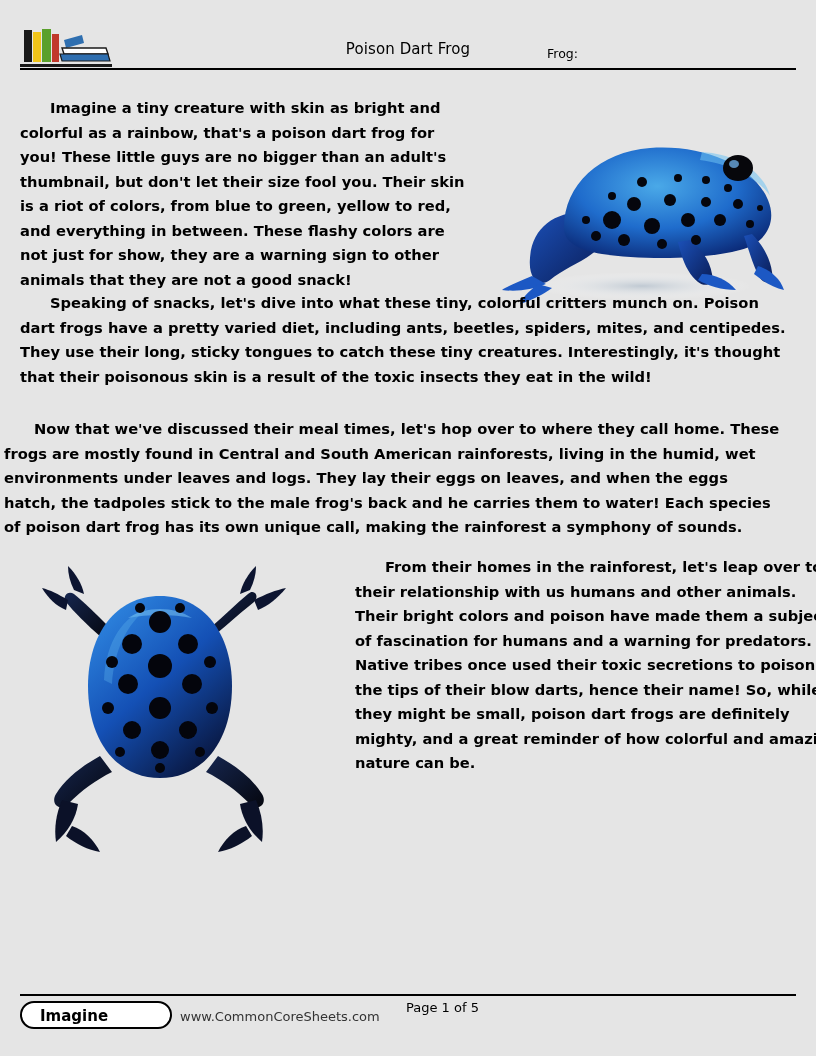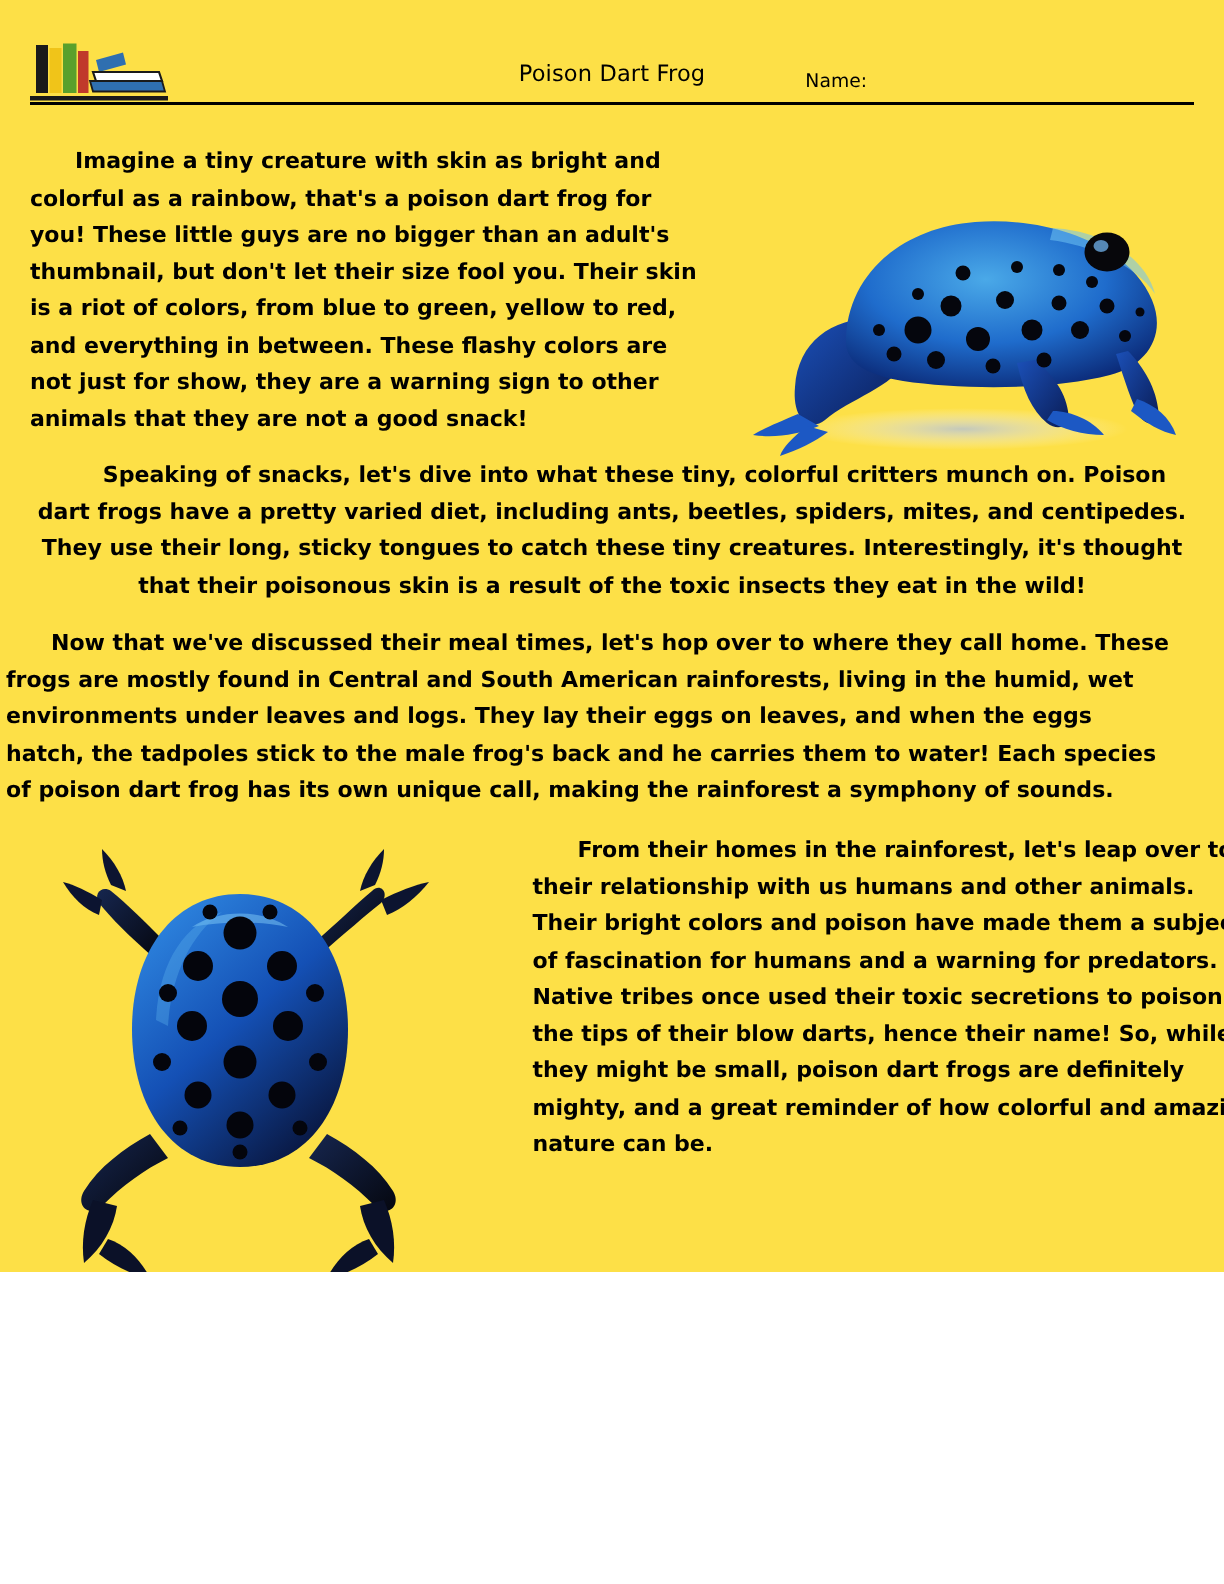"Poison Dart Frog" .page { background: #fde047 -> #e5e5e5; height: 848px -> 1056px }
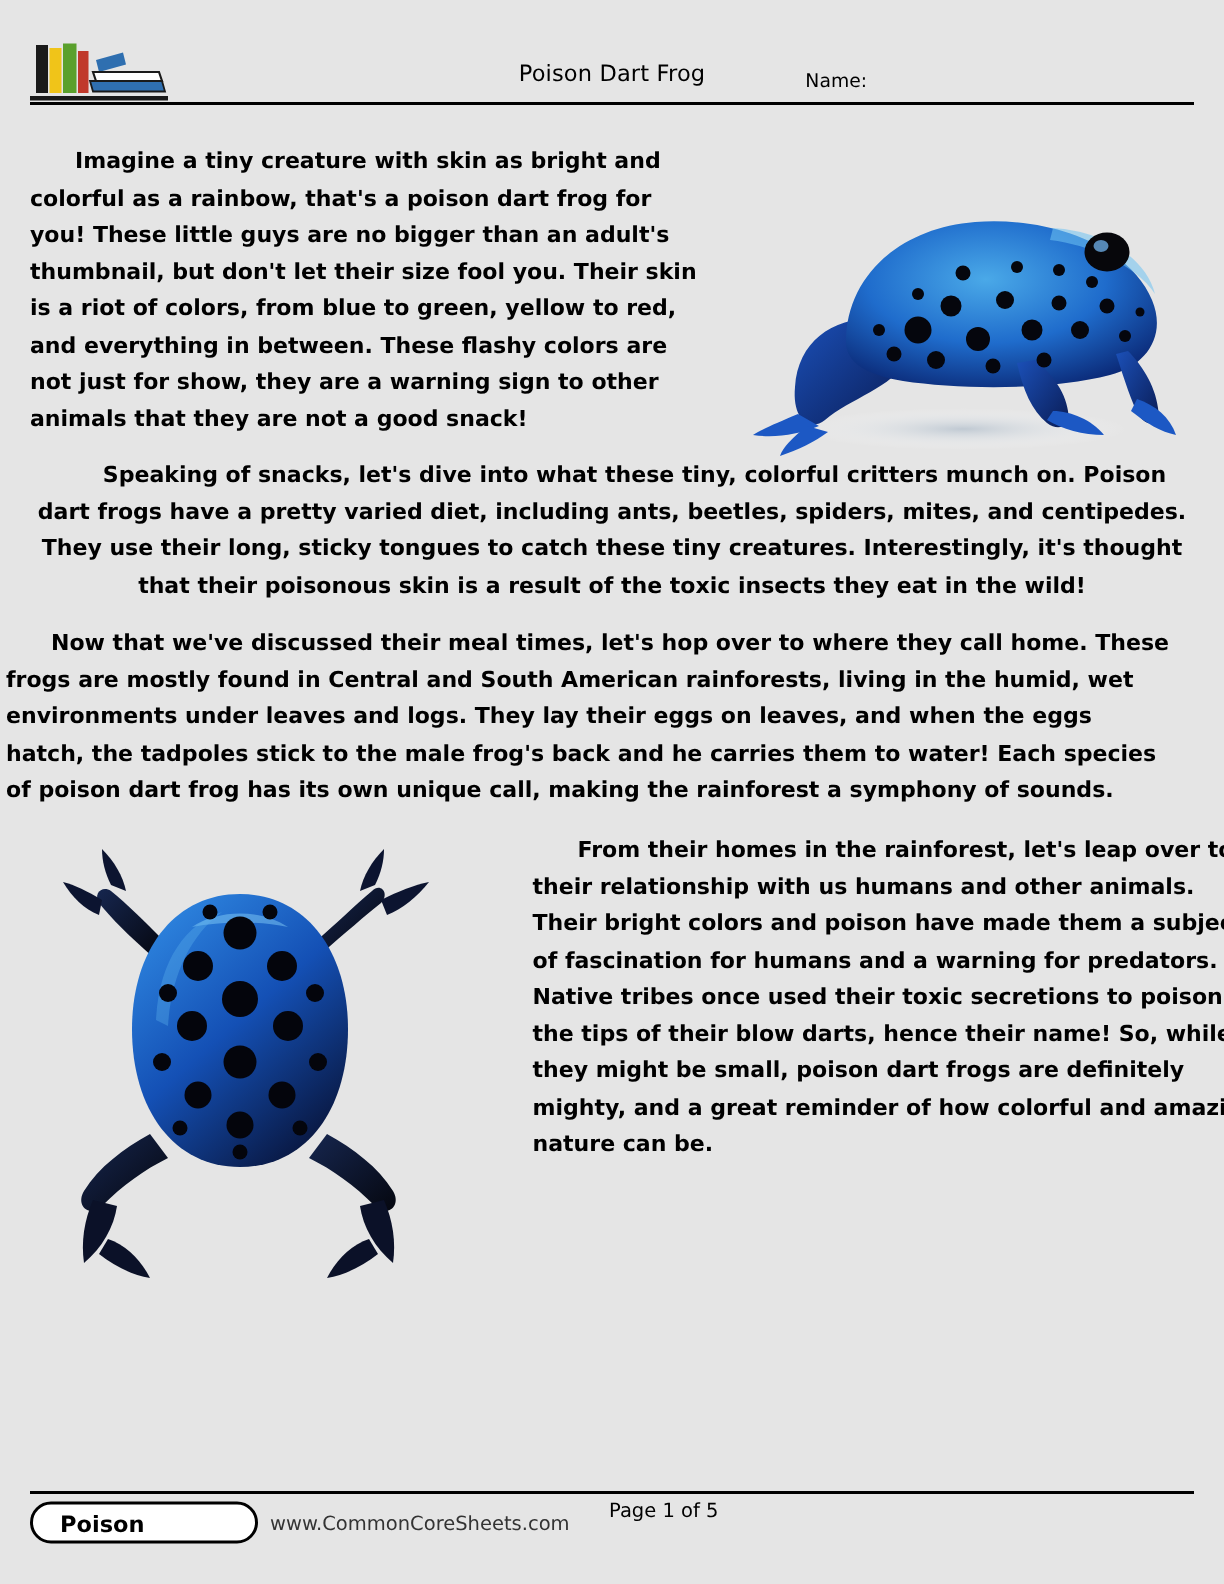"Name:" div.name-label { text: Name -> Frog }
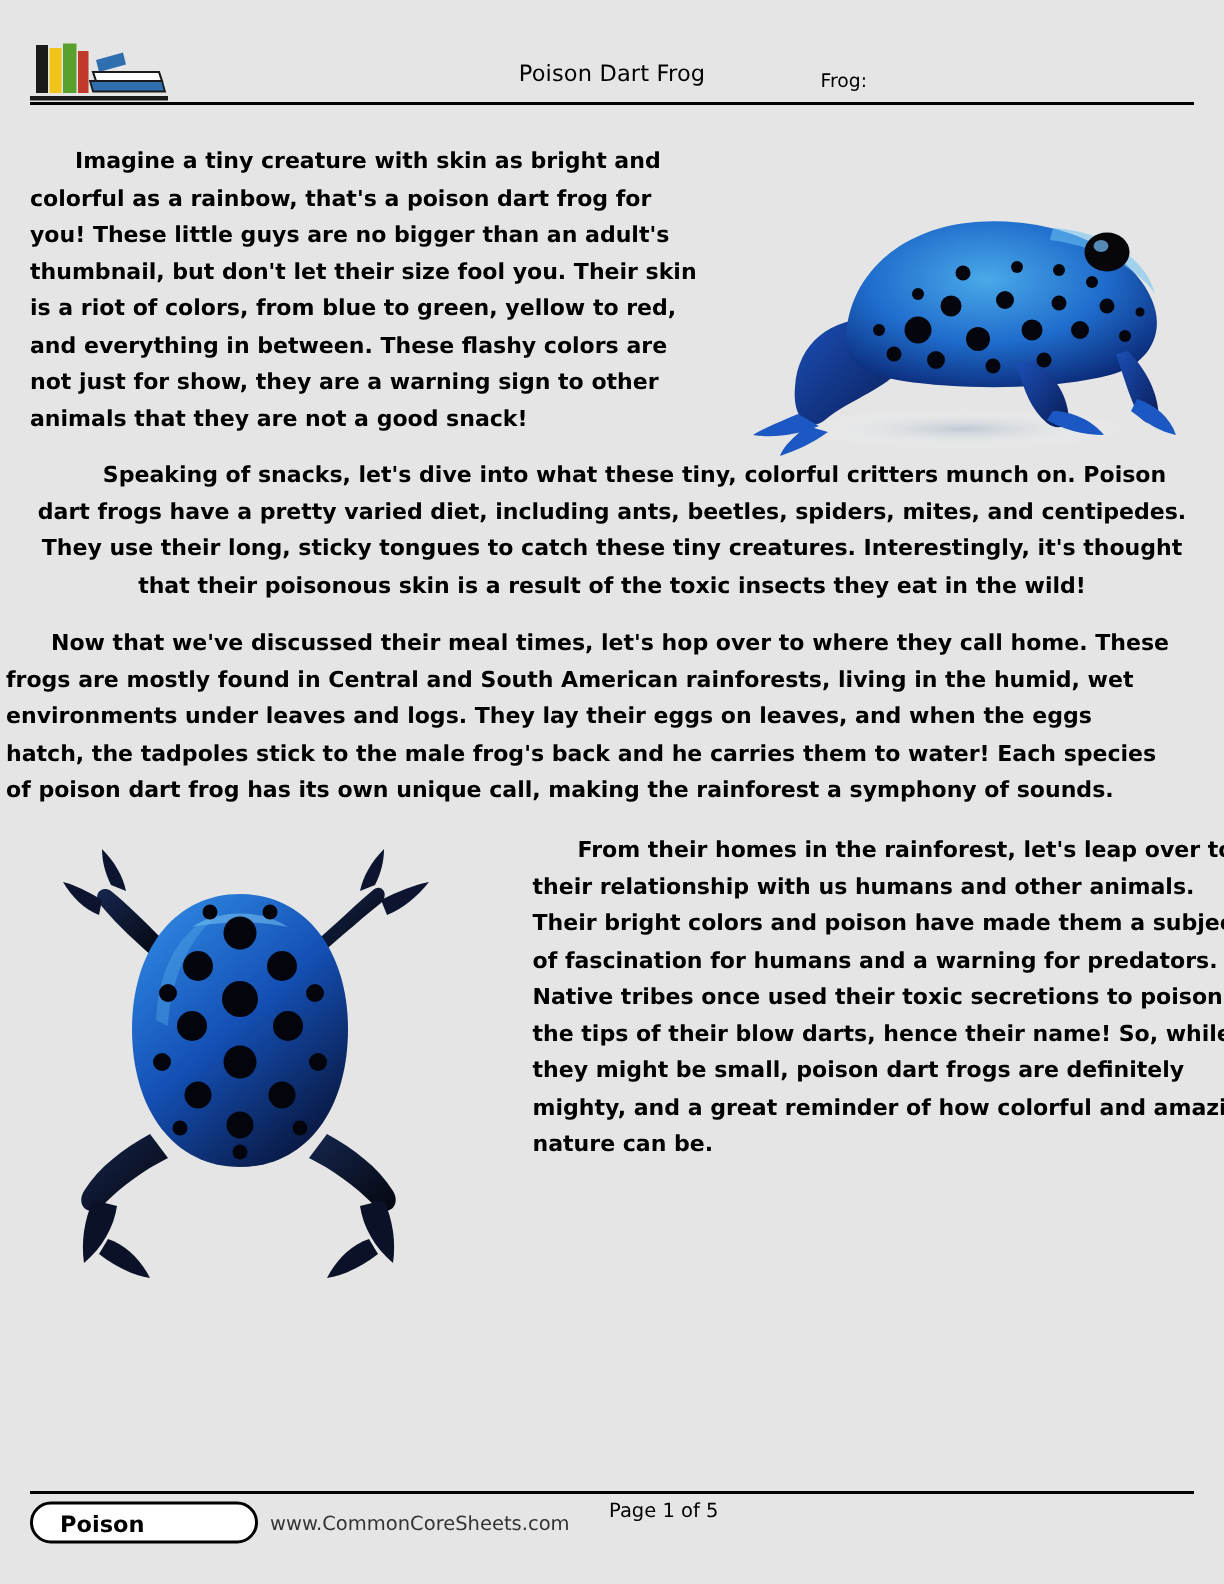"Speaking of snacks, let's dive" #p2 { text-align: center -> none; top: 305px -> 291px }
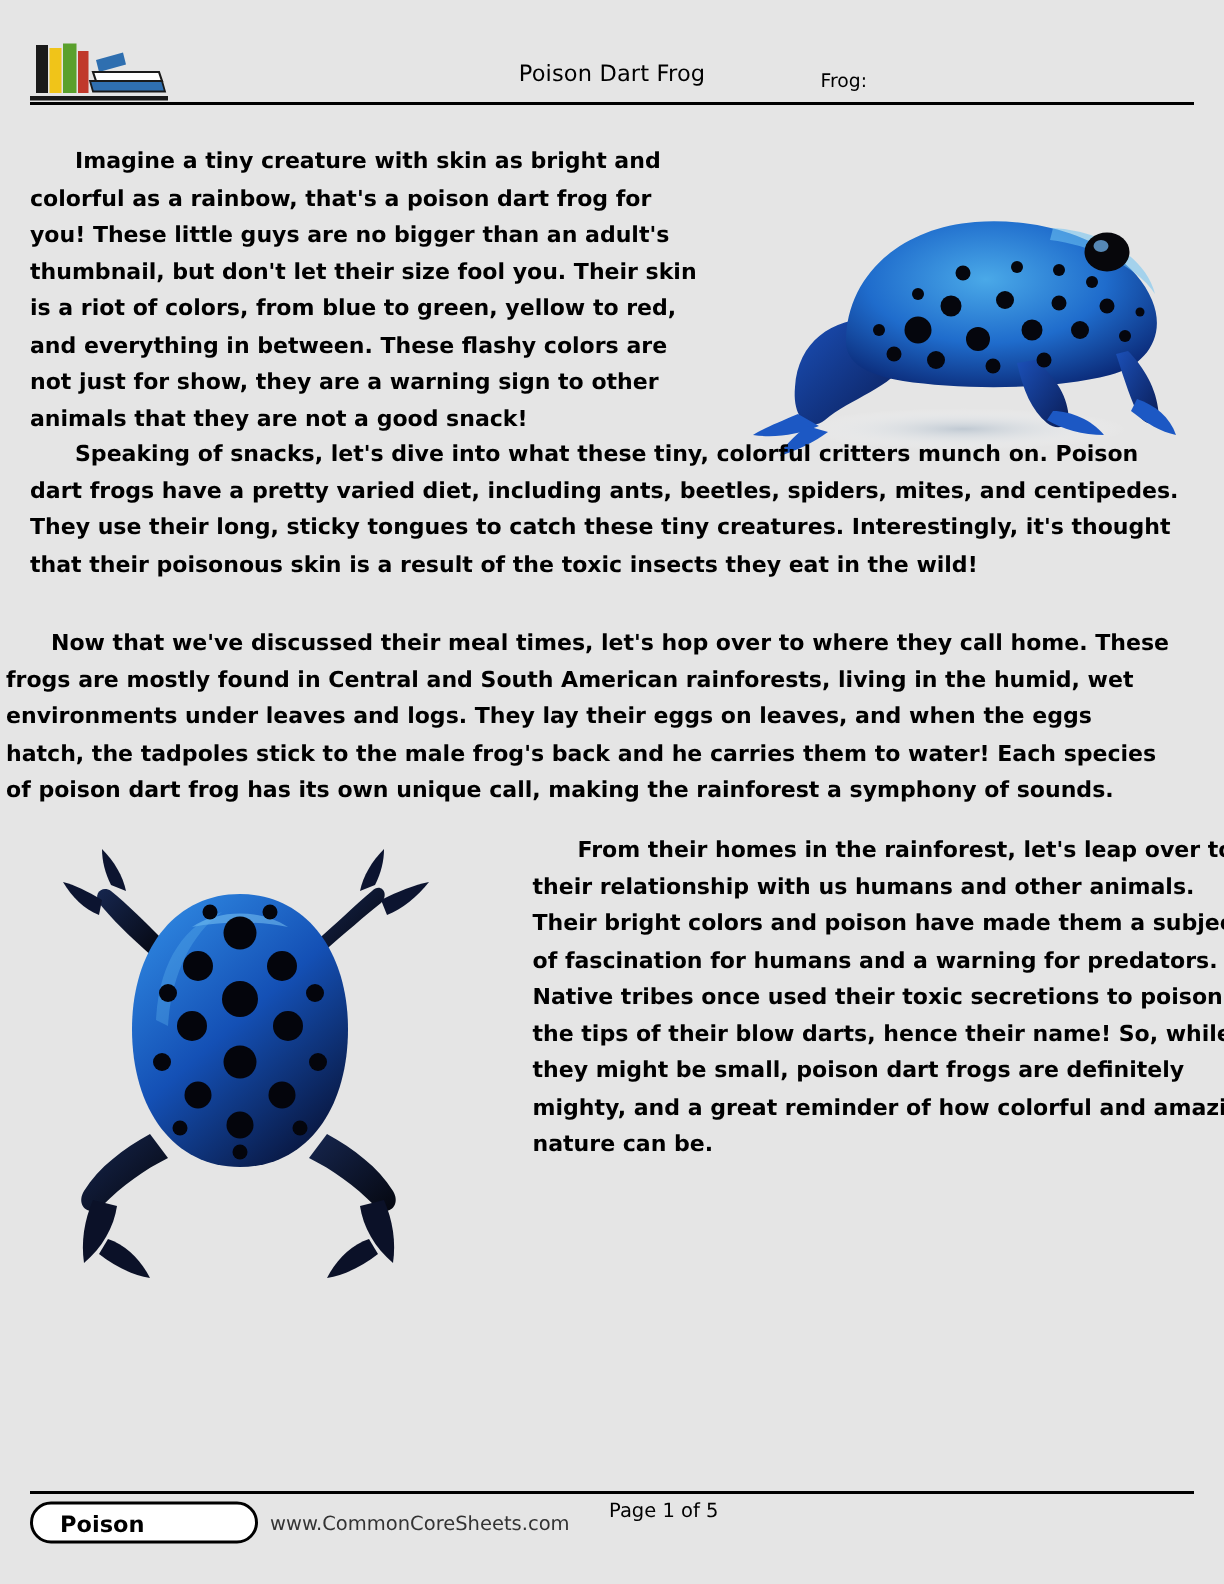"Poison" span { text: Poison -> Imagine }
